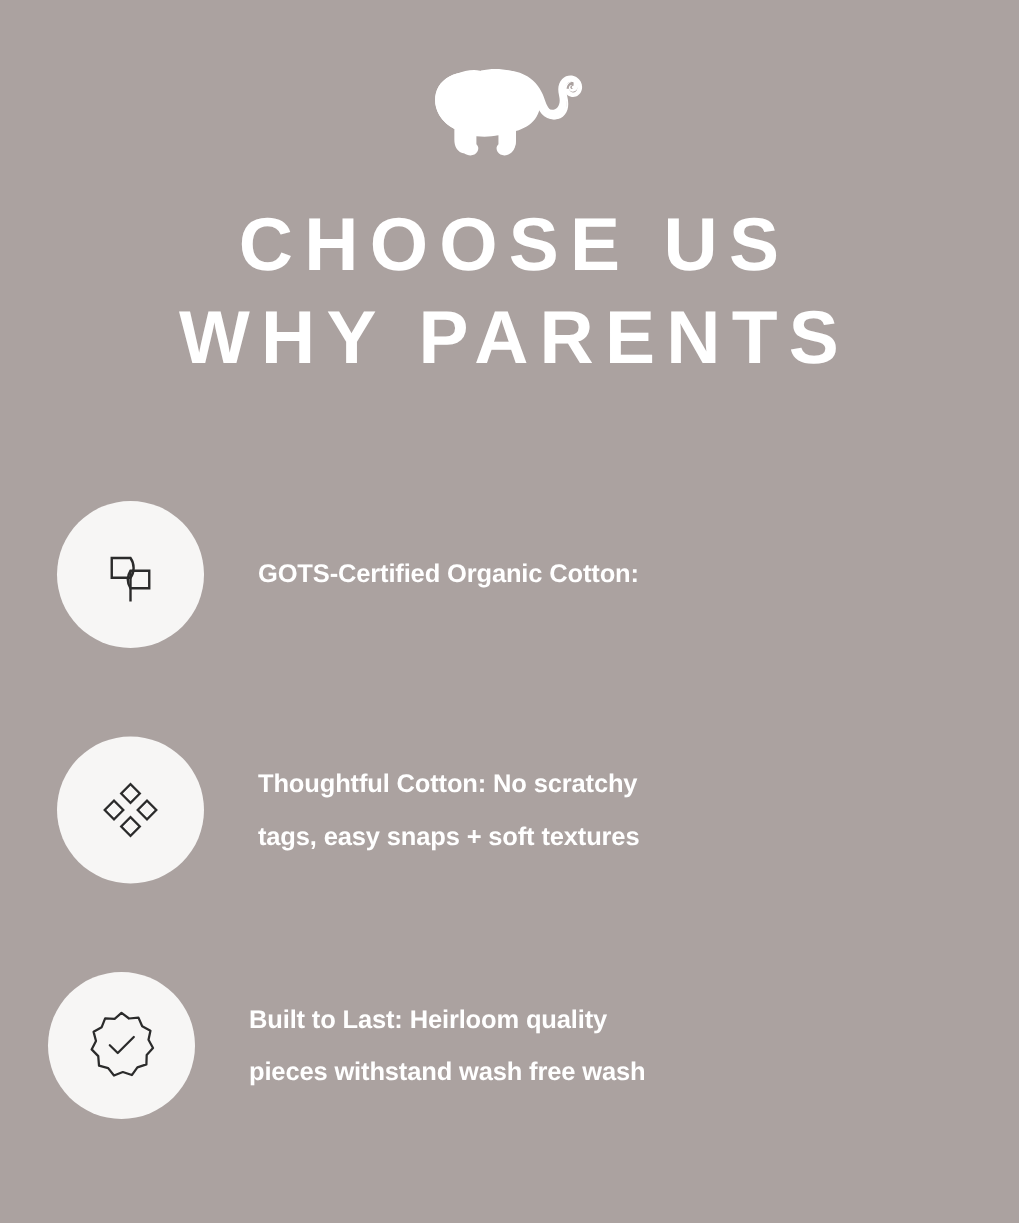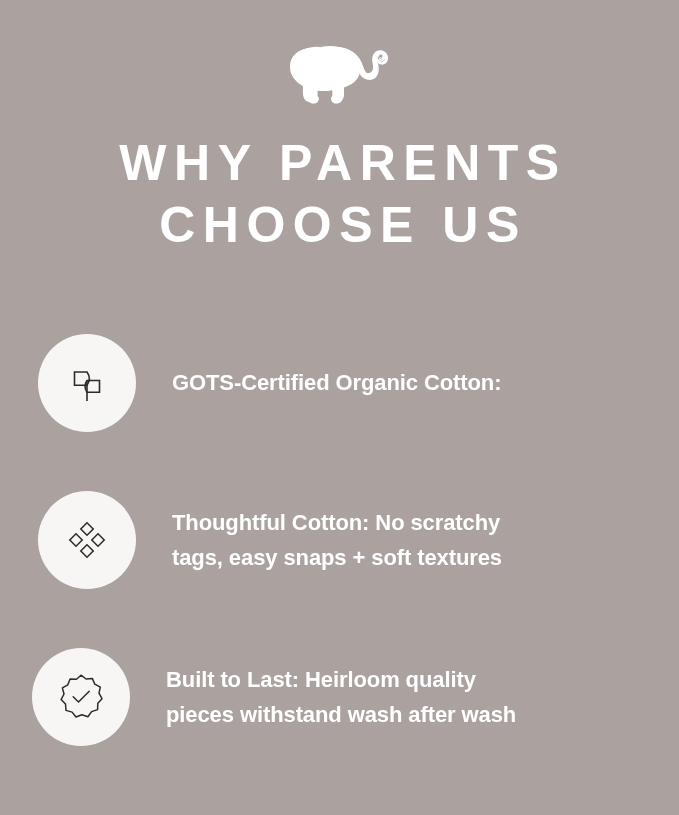"WHY PARENTS" span.hl-line { order: before "CHOOSE US" -> after "CHOOSE US" }
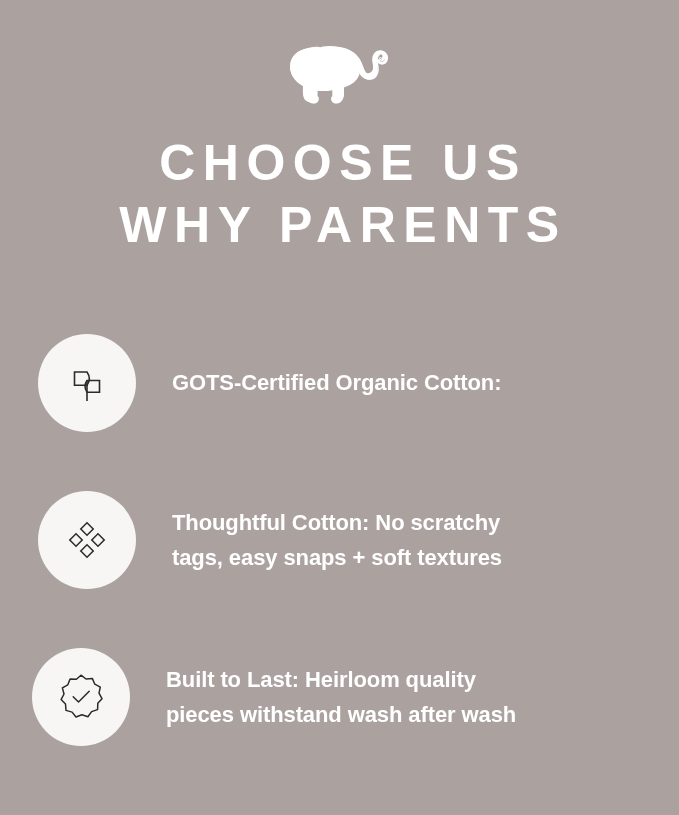"GOTS-Certified Organic Cotton:" .benefit-text { font-size: 22px -> 17px }
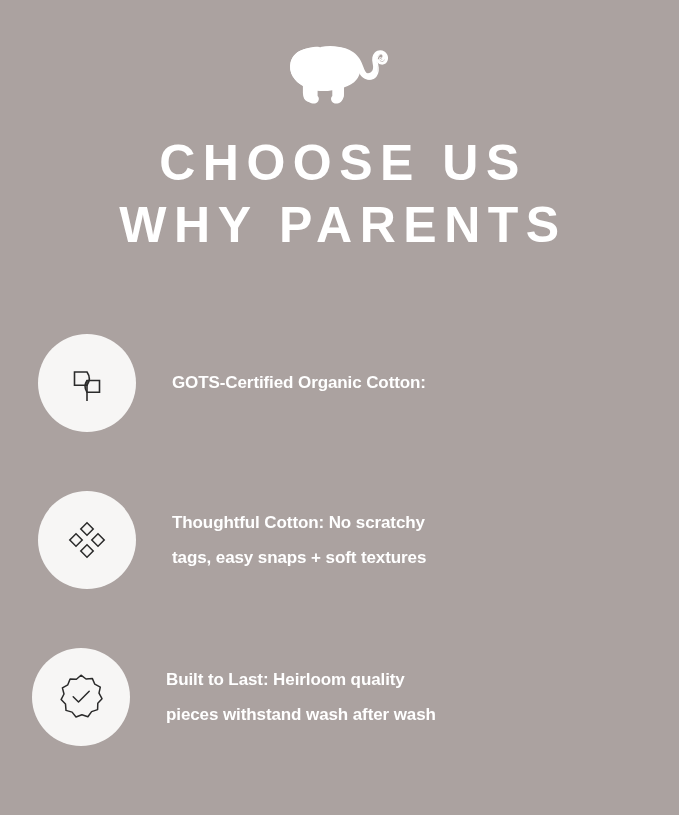"pieces withstand wash after wash" span { text: after -> free }
